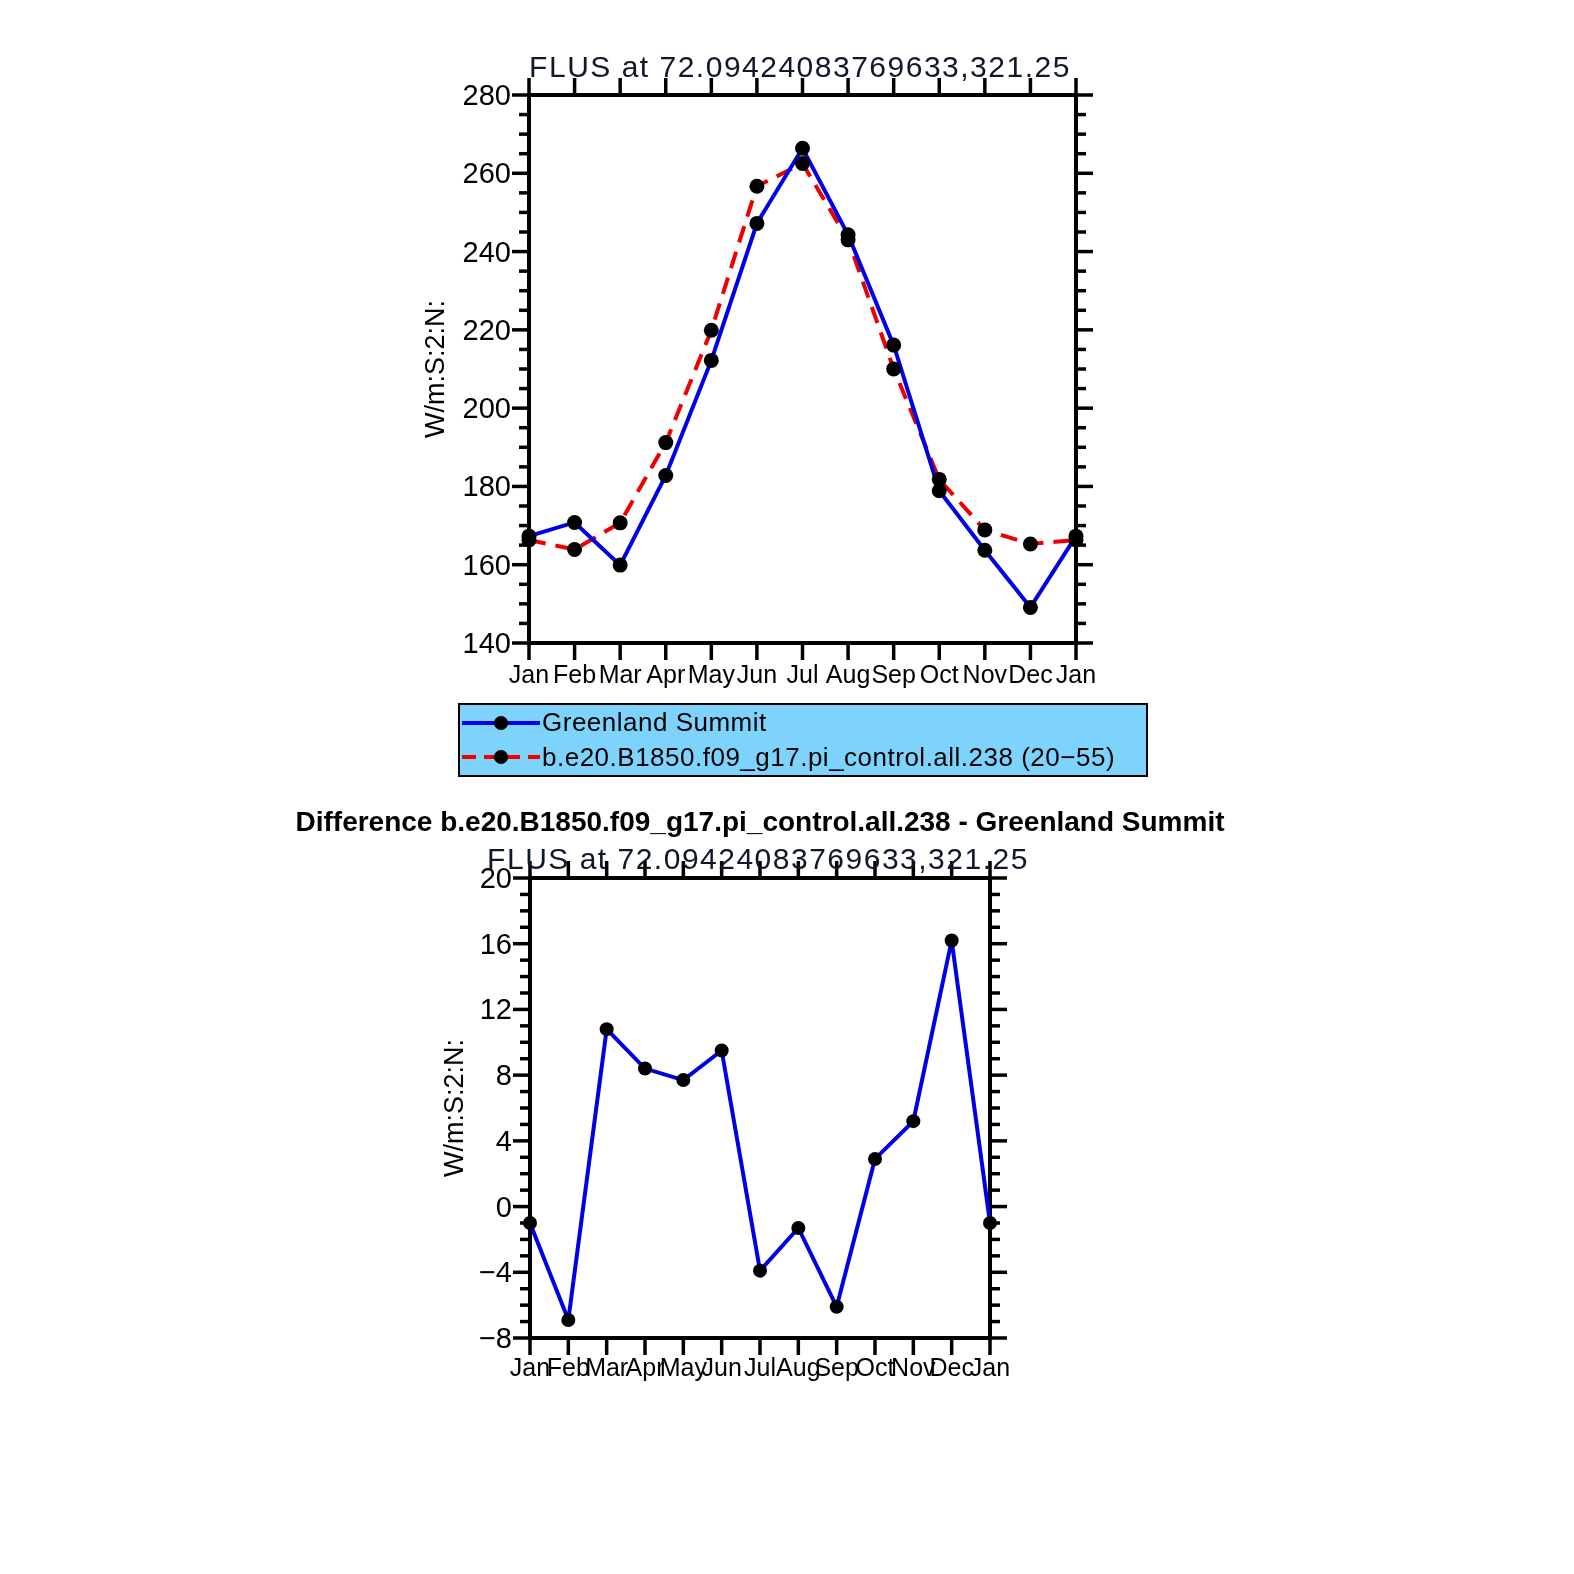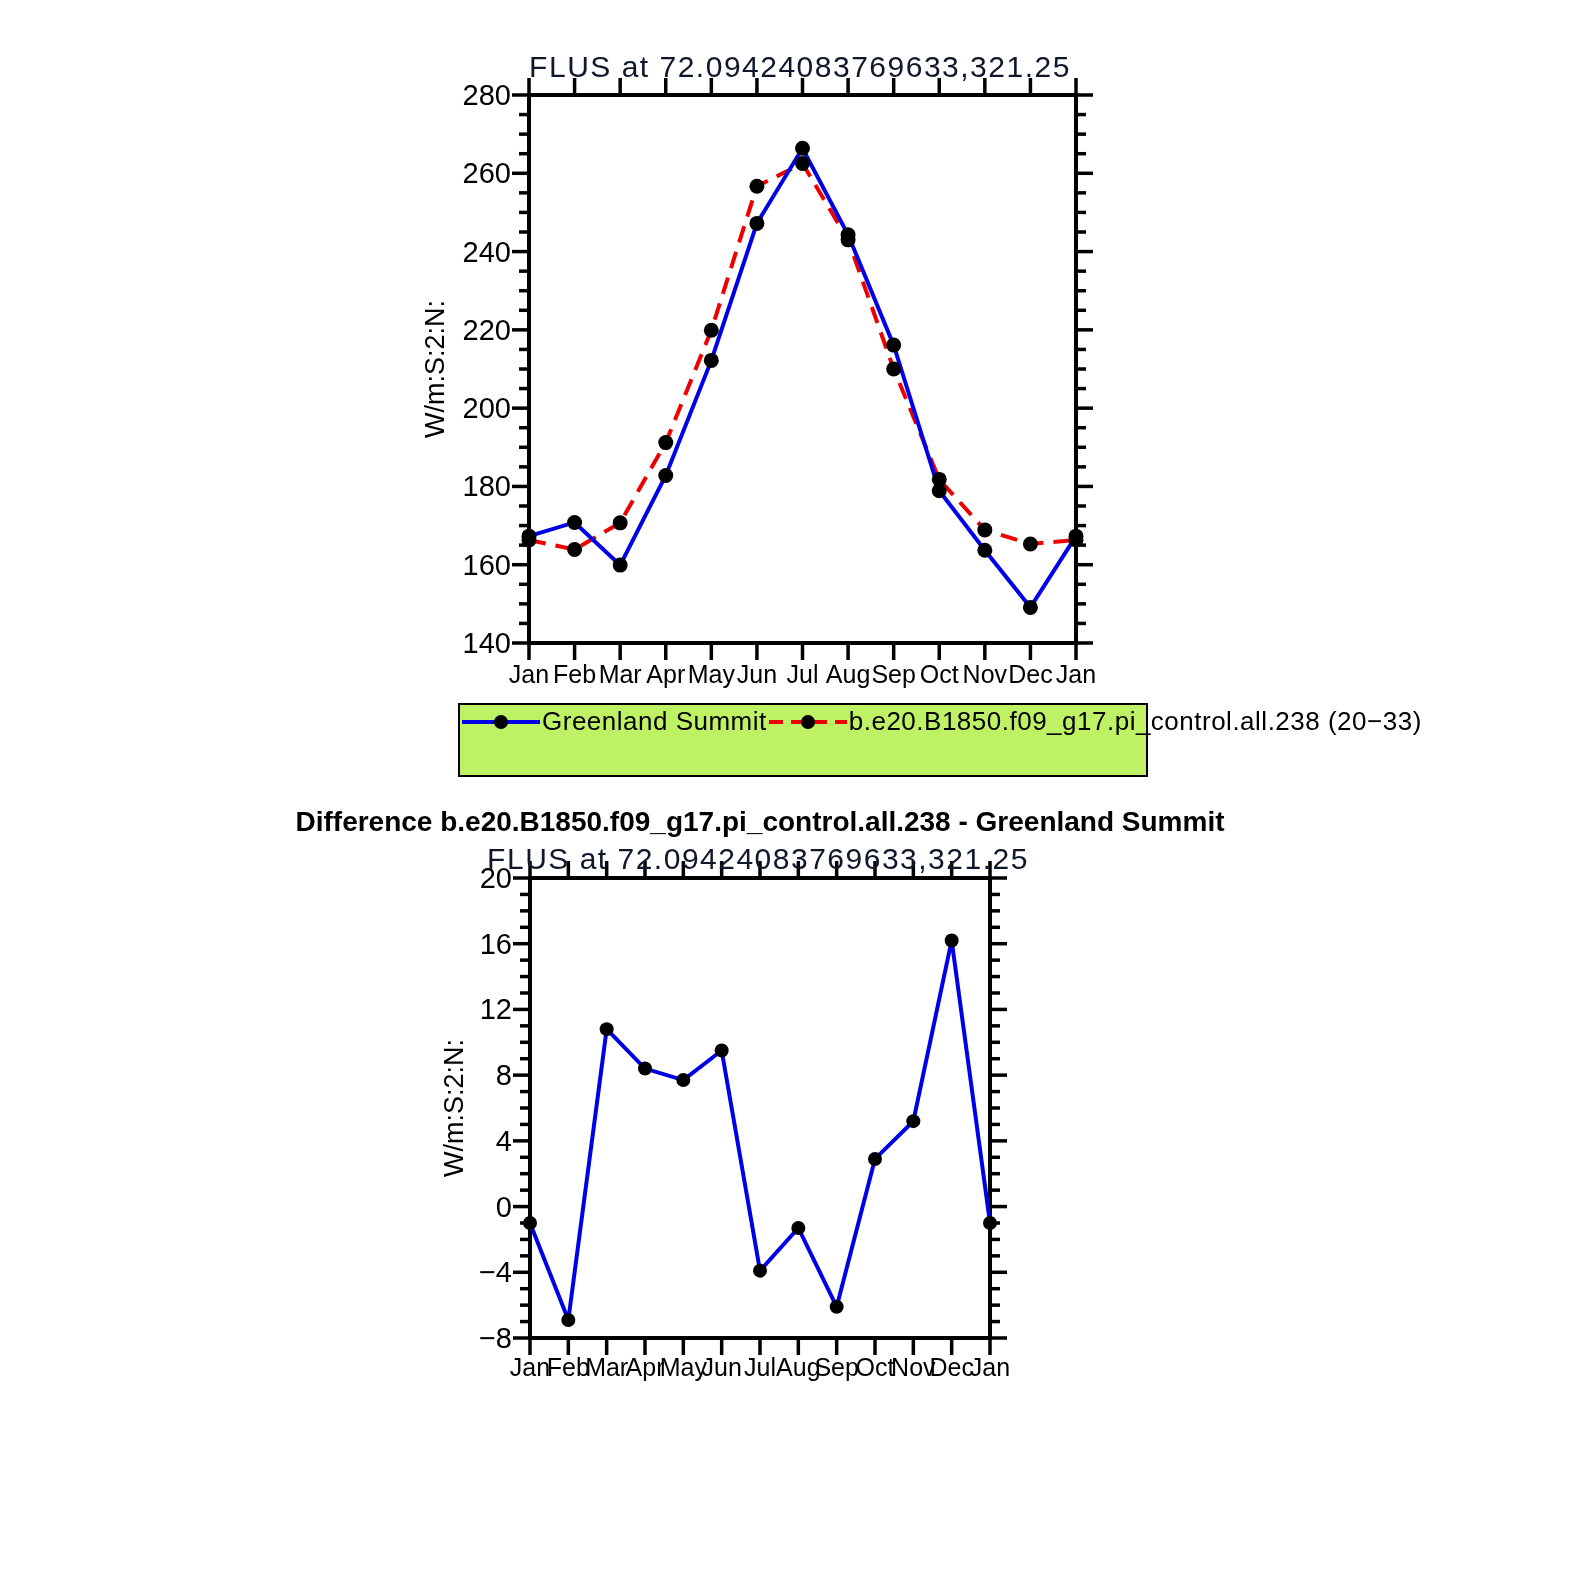"Greenland Summit" .legend { background: #bef264 -> #7dd3fc; flex-direction: row -> column }
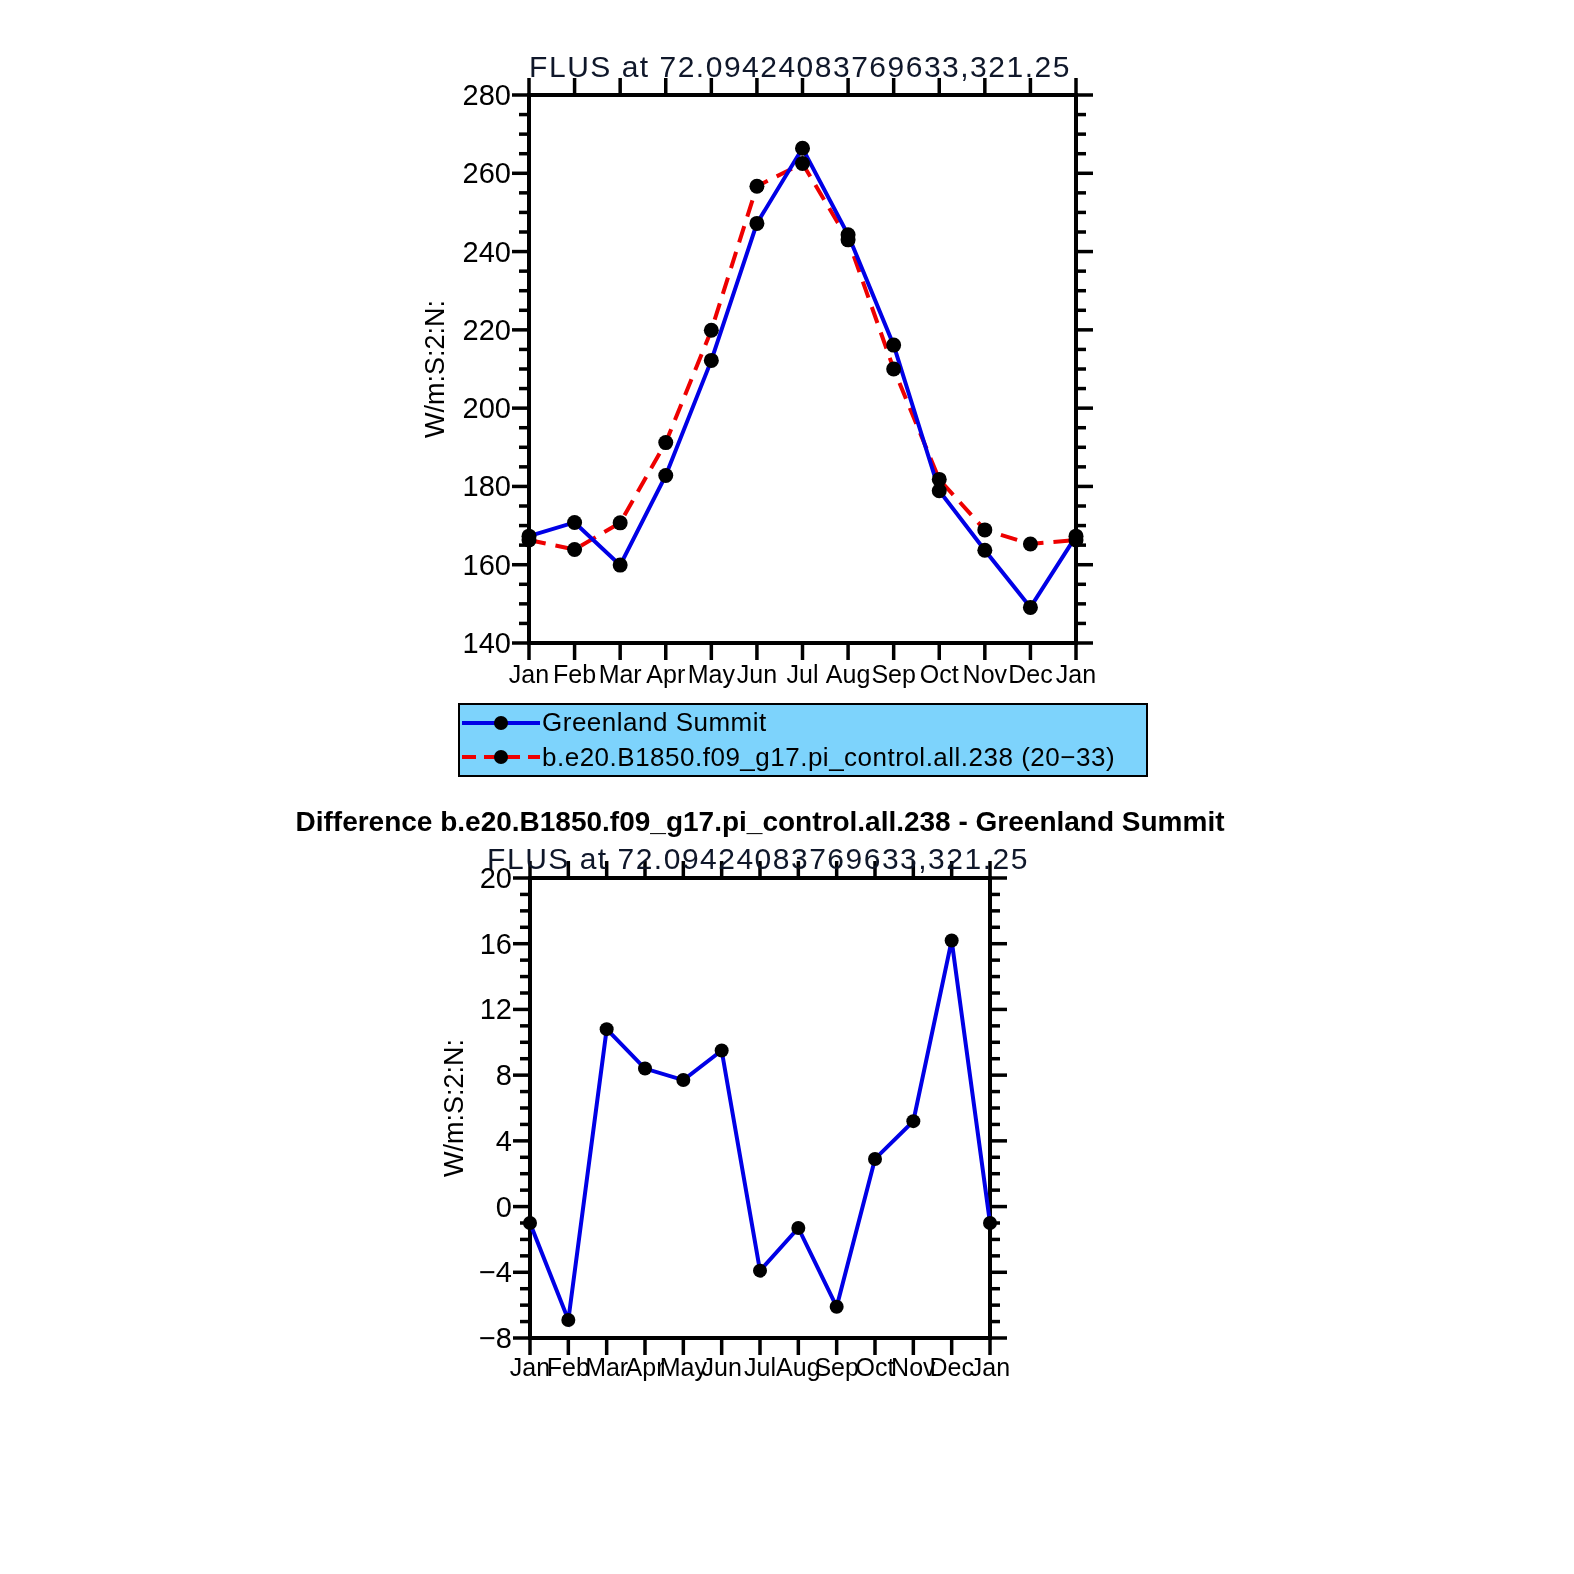"b.e20.B1850.f09_g17.pi_control.all.238" span.legend-label { text: 33 -> 55 }
